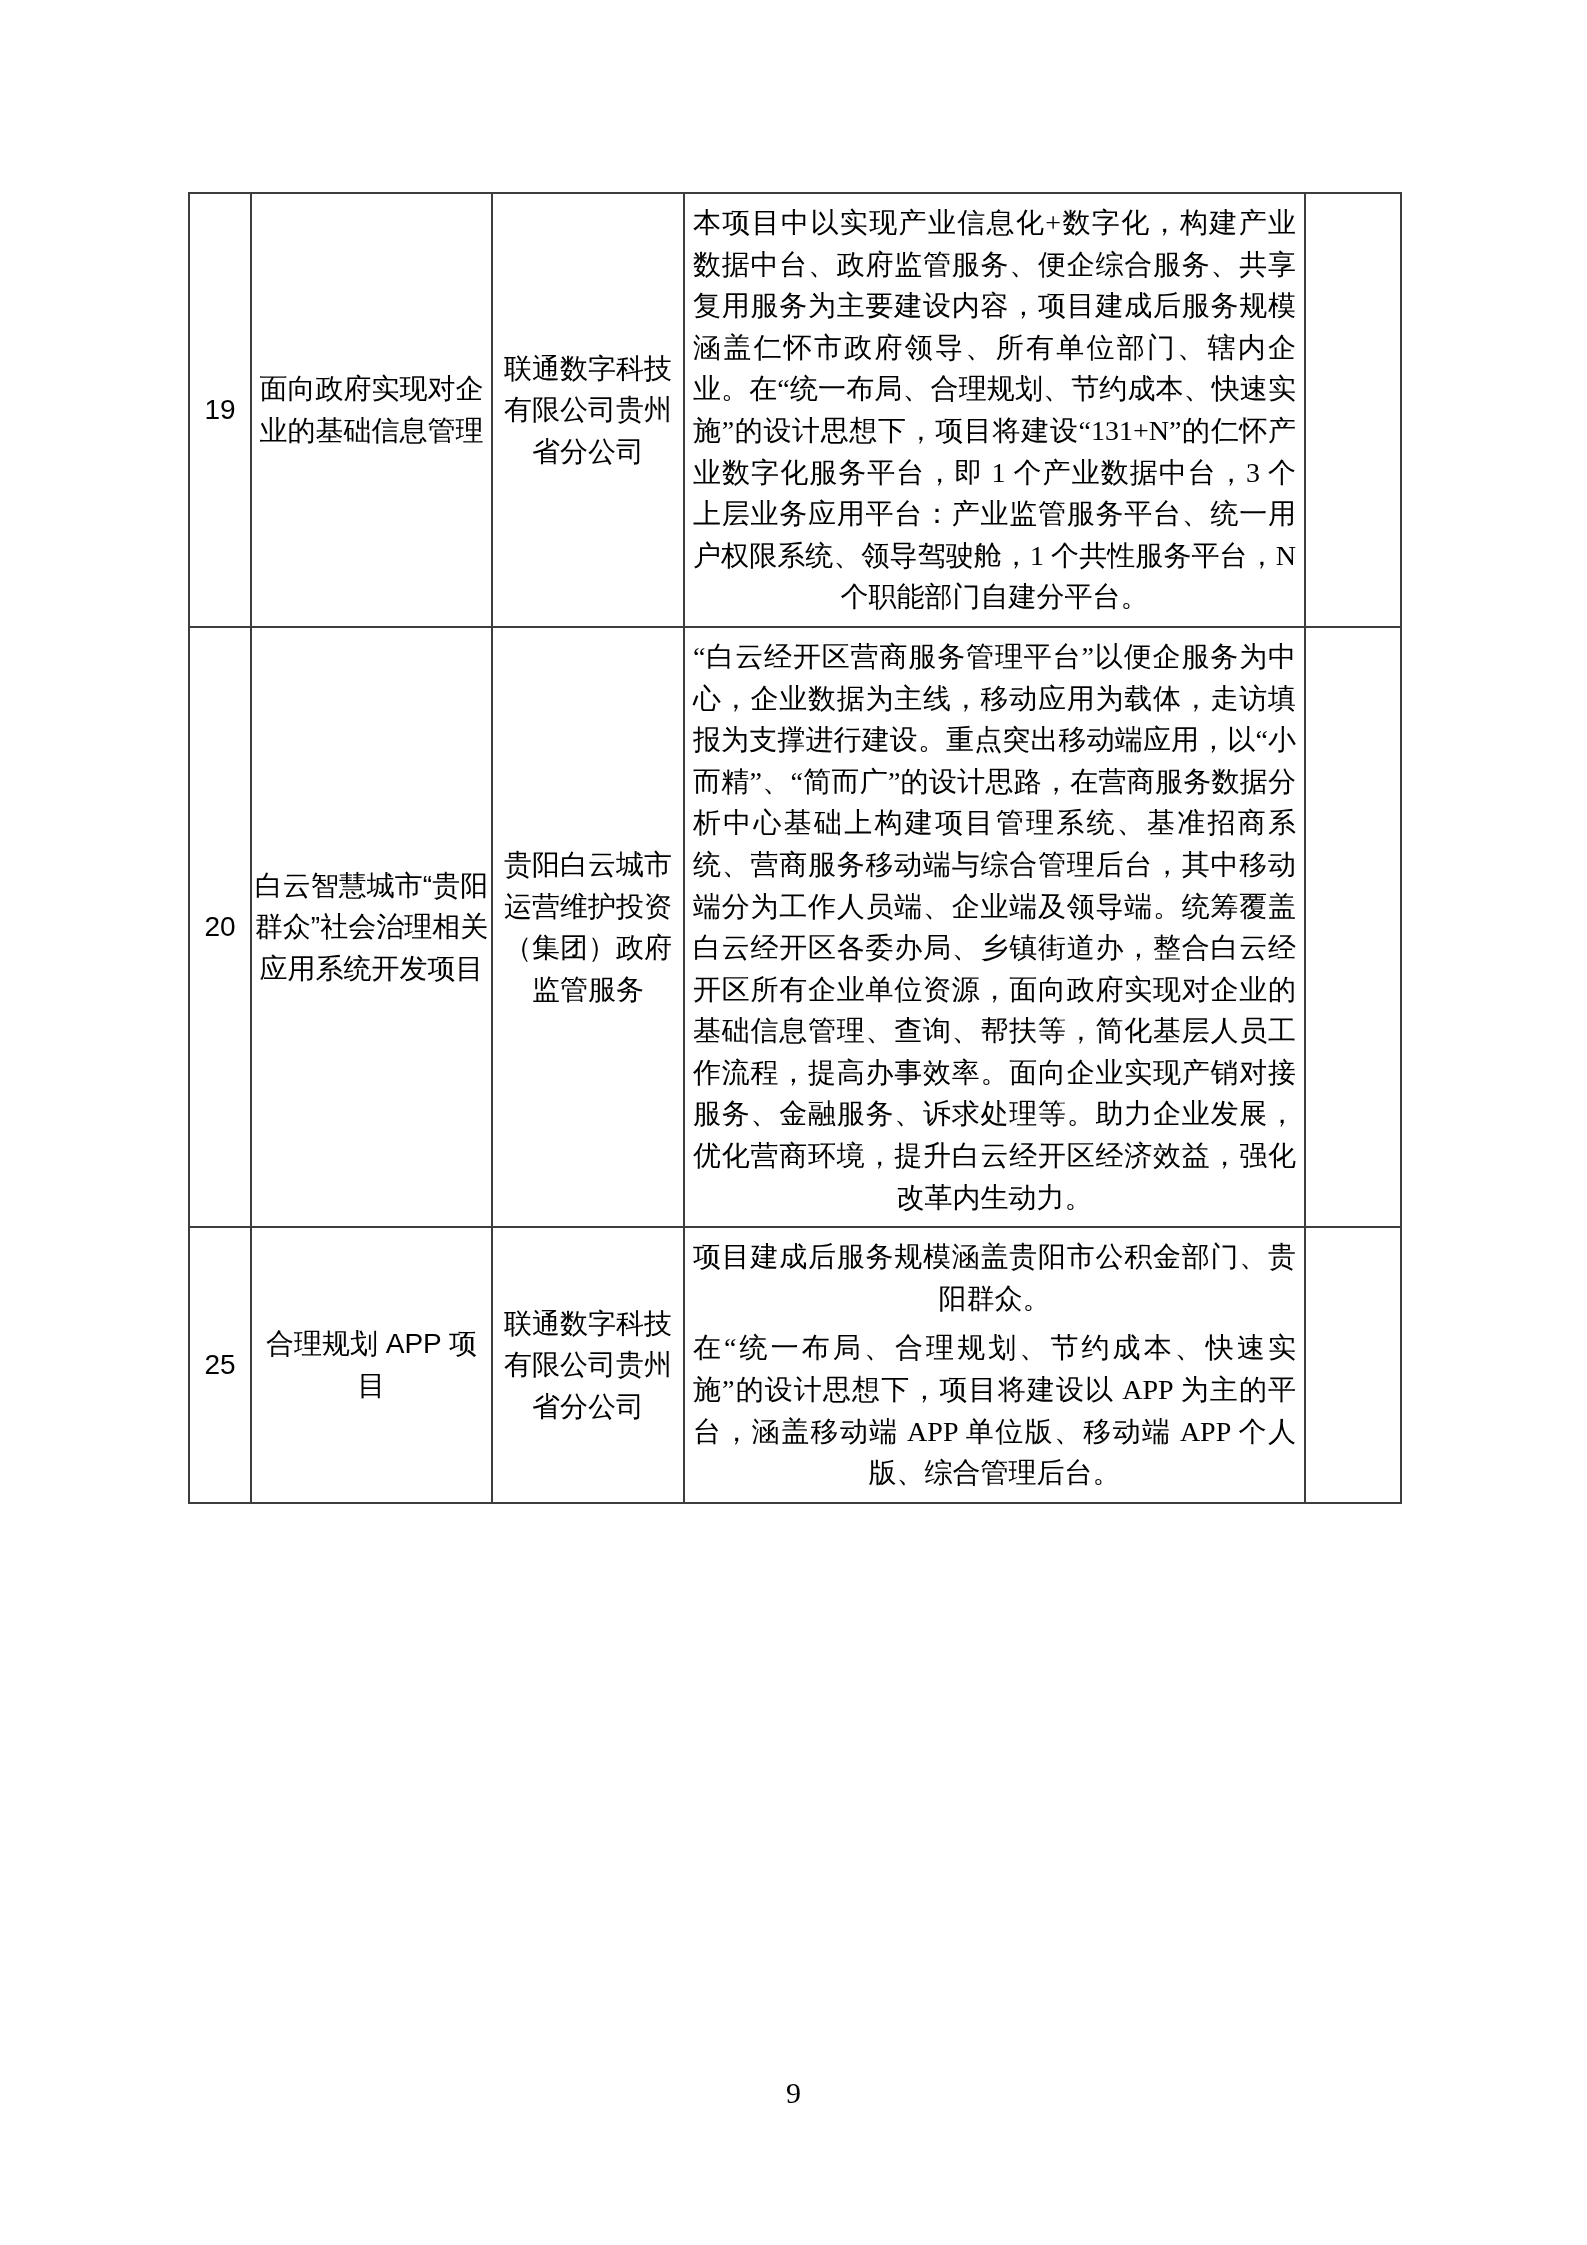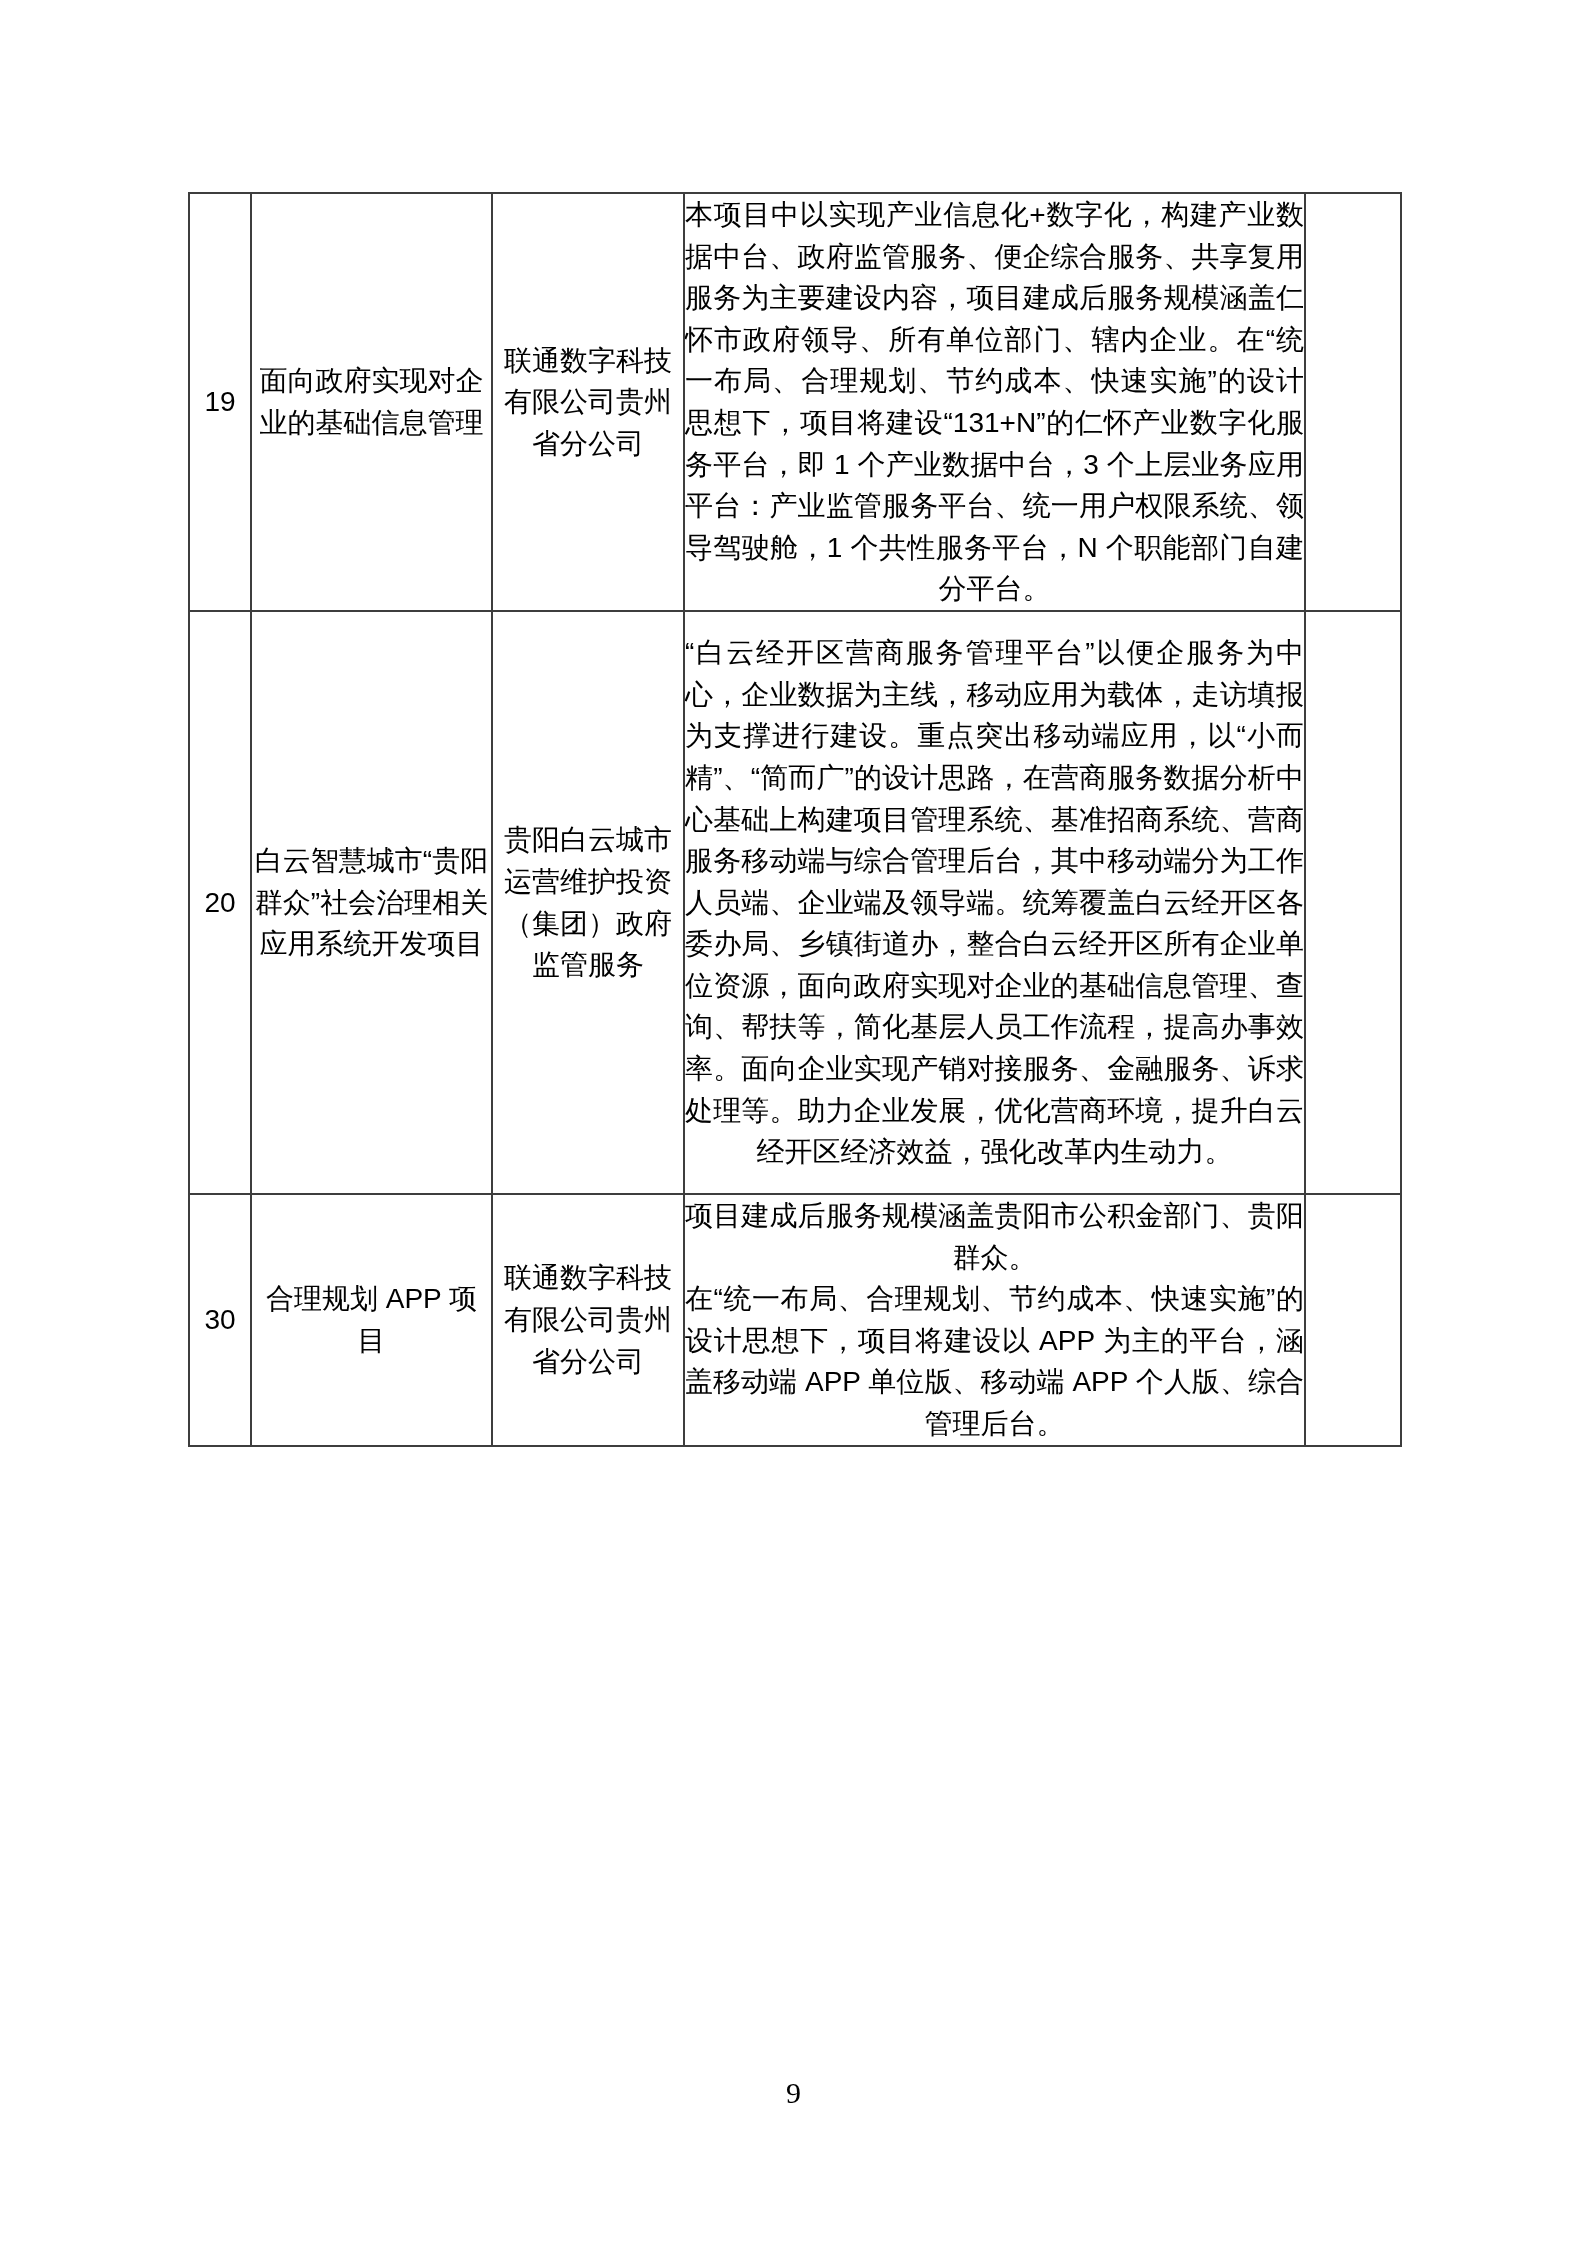"本项目中以实现产业信息化+数字化，构建产业数据中台、政府监管服务、便企综合服务、" td.cell-desc p { font-family: none -> Liberation Serif, serif; margin: 0 -> 8px }
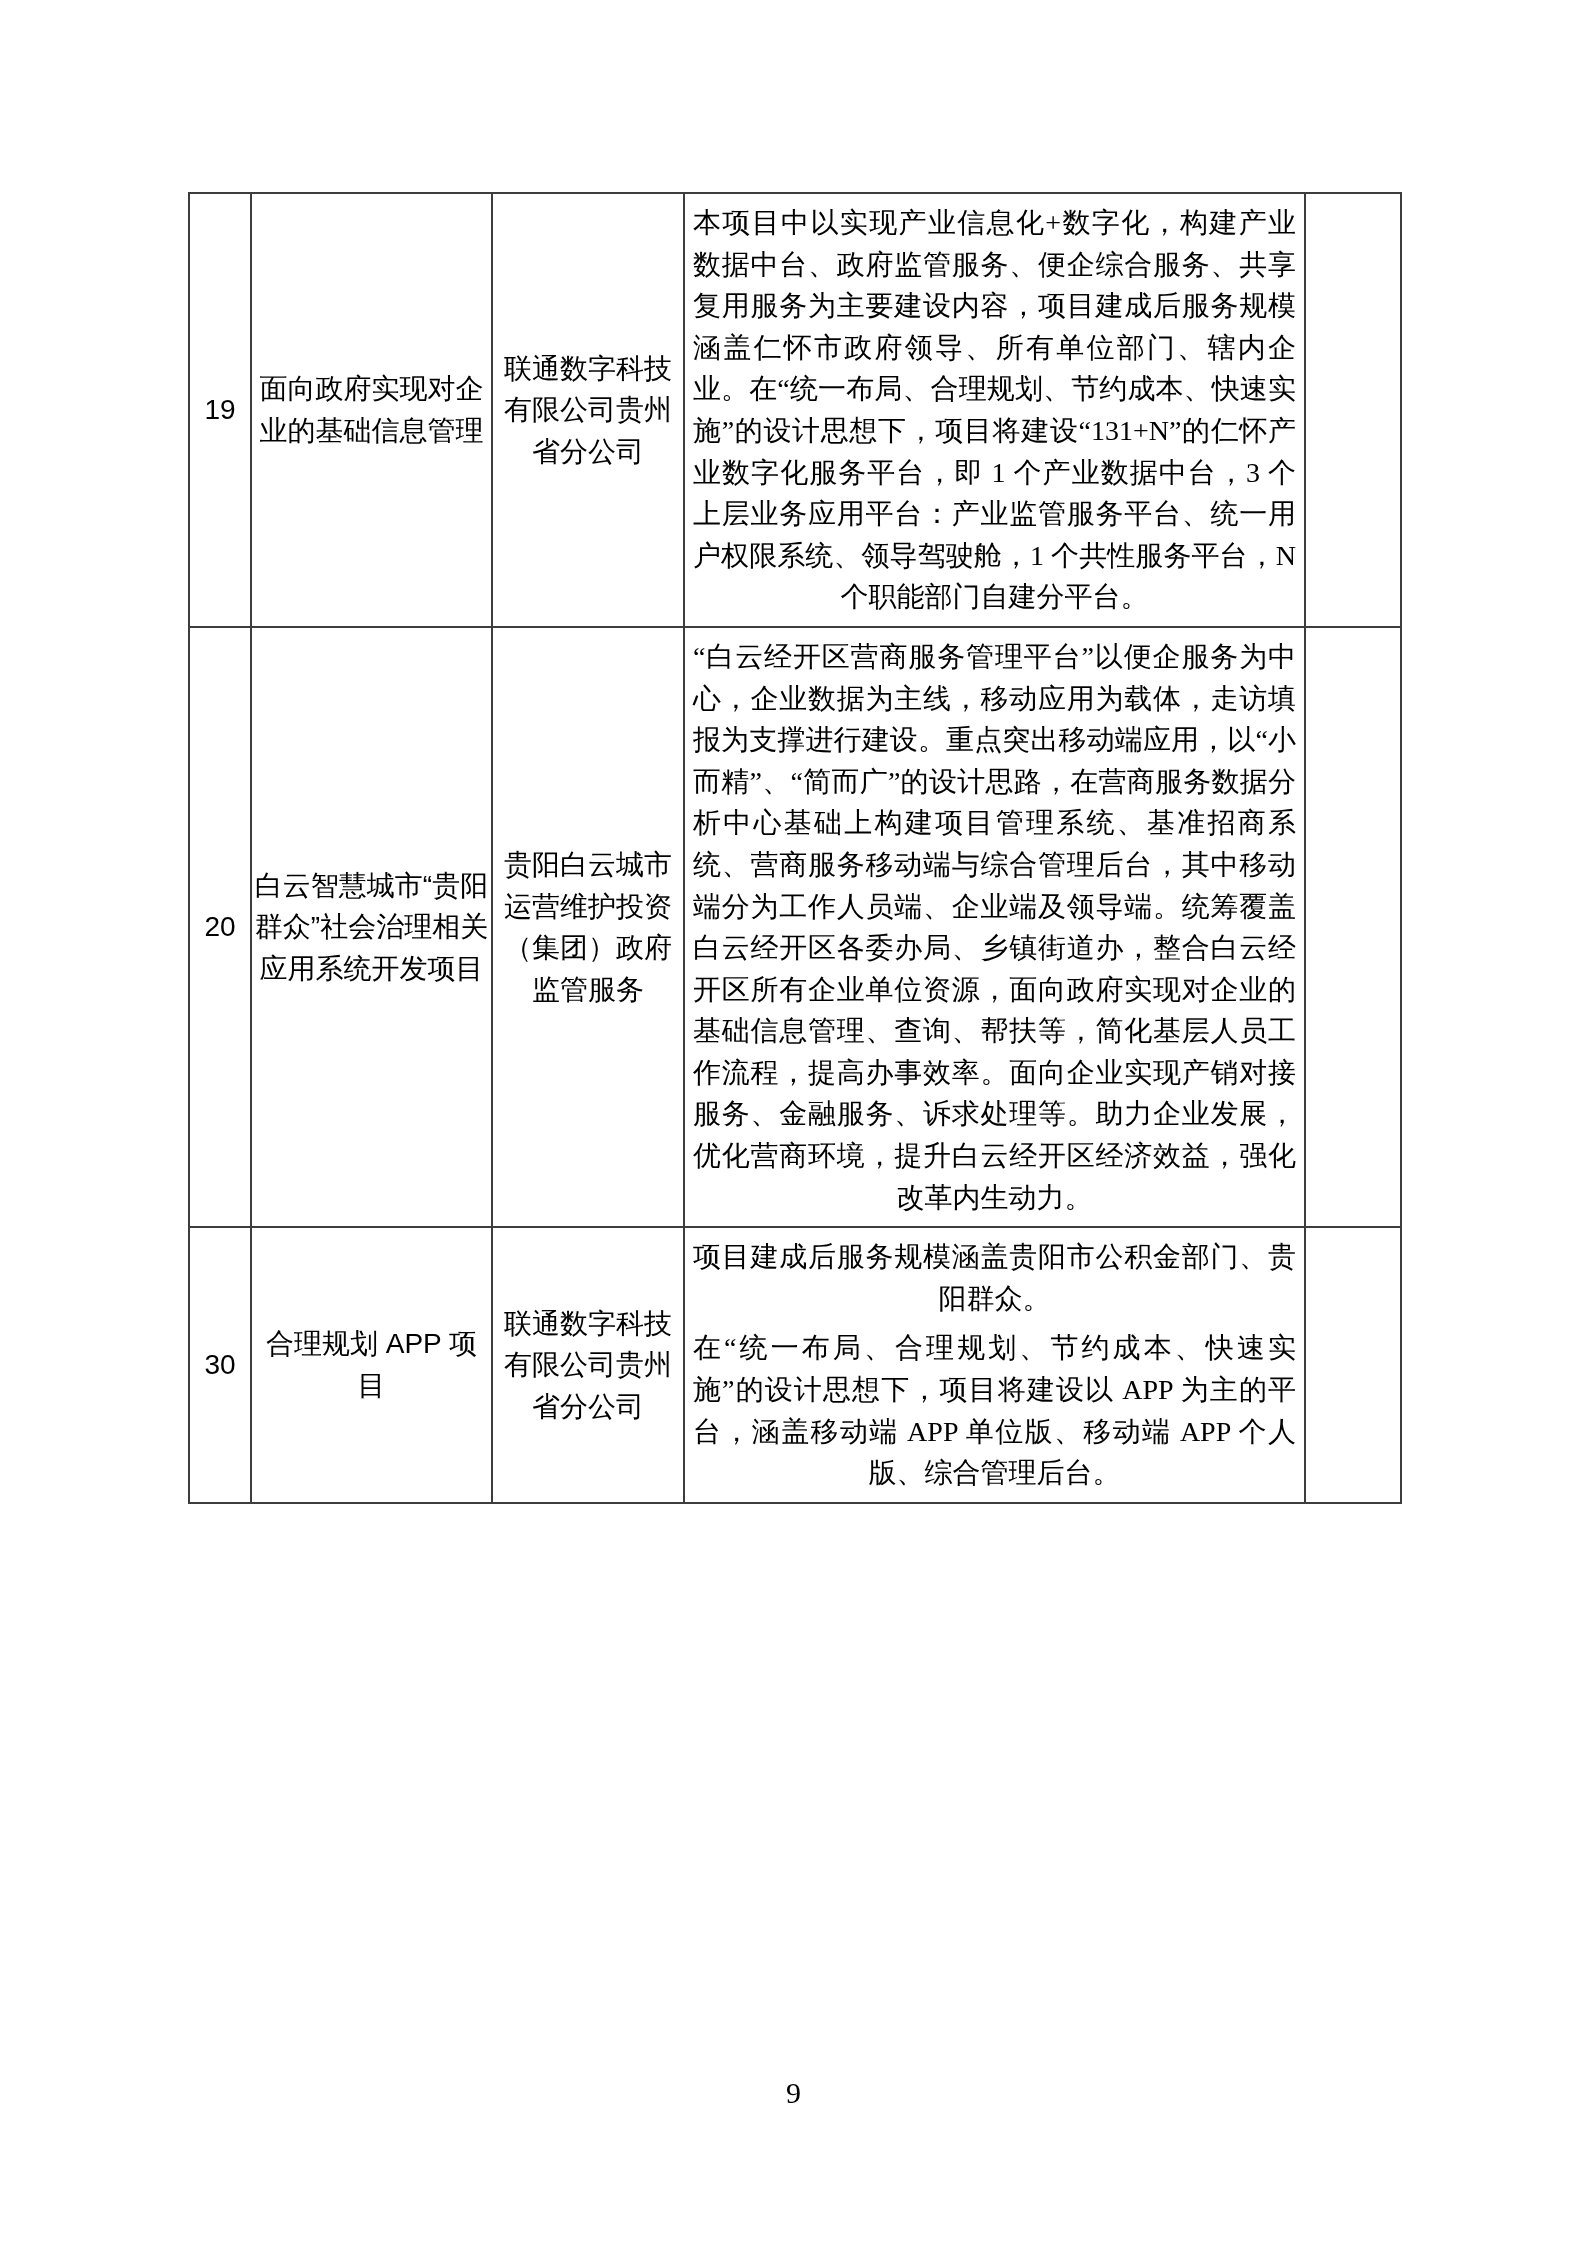"30" td.cell-num { text: 30 -> 25 }
